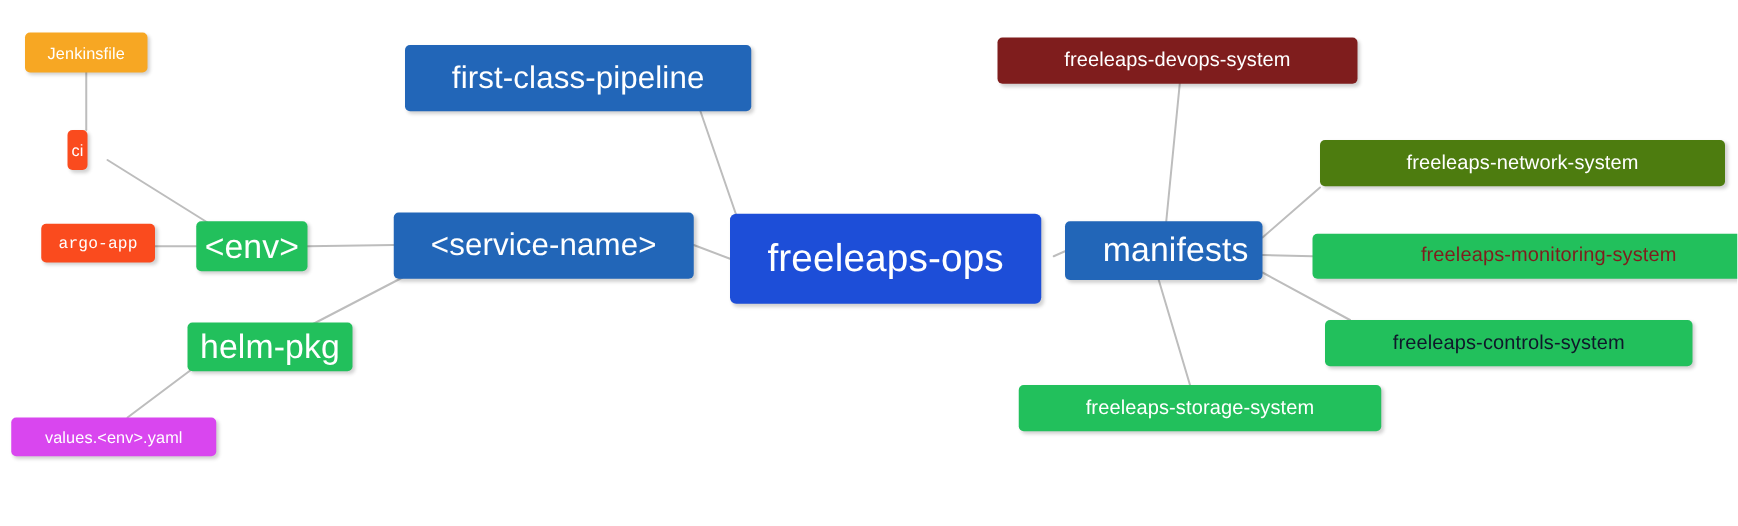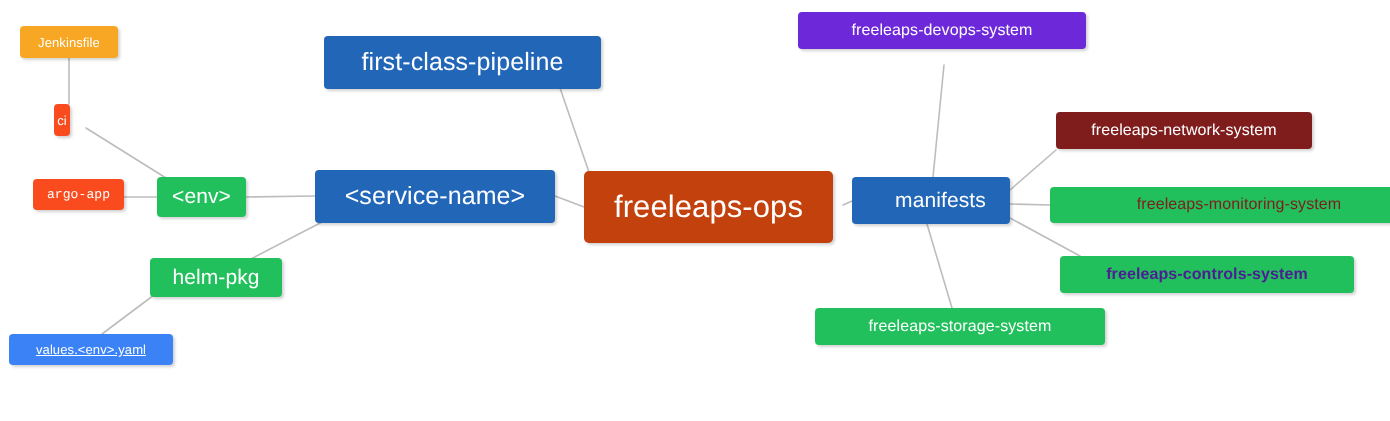"freeleaps-devops-system" div.node { background: #6d28d9 -> #7f1d1d; top: 12px -> 30px }
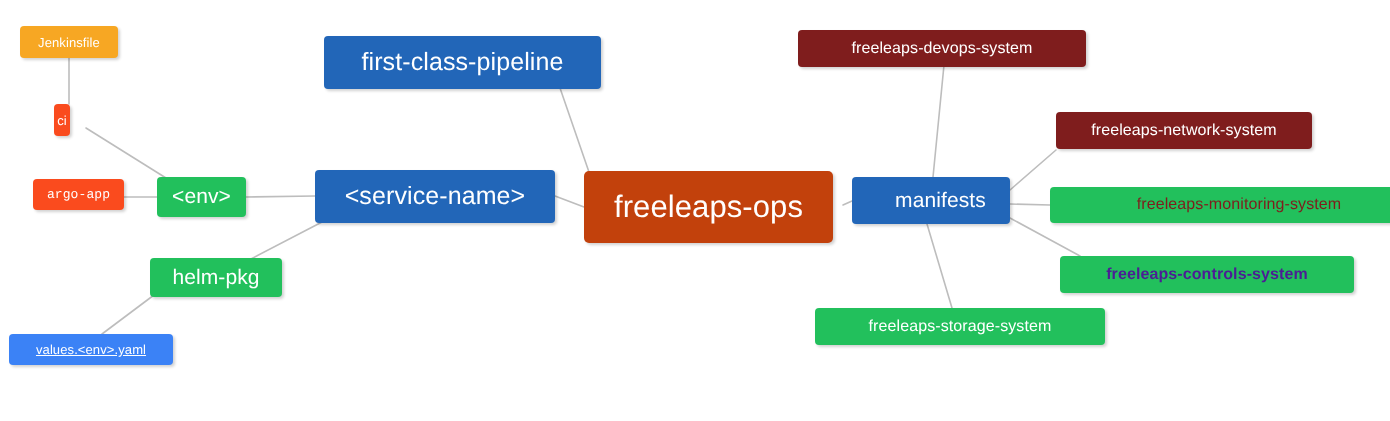"freeleaps-network-system" div.node { background: #7f1d1d -> #4d7c0f; width: 256px -> 324px }
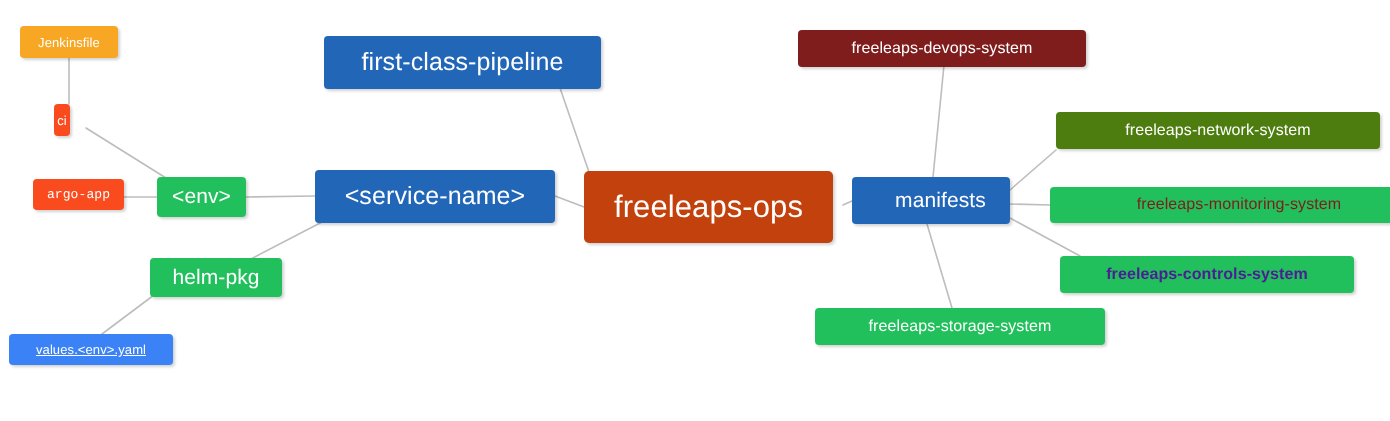"<env>" .node.lvl-2 { font-size: 21px -> 27px }
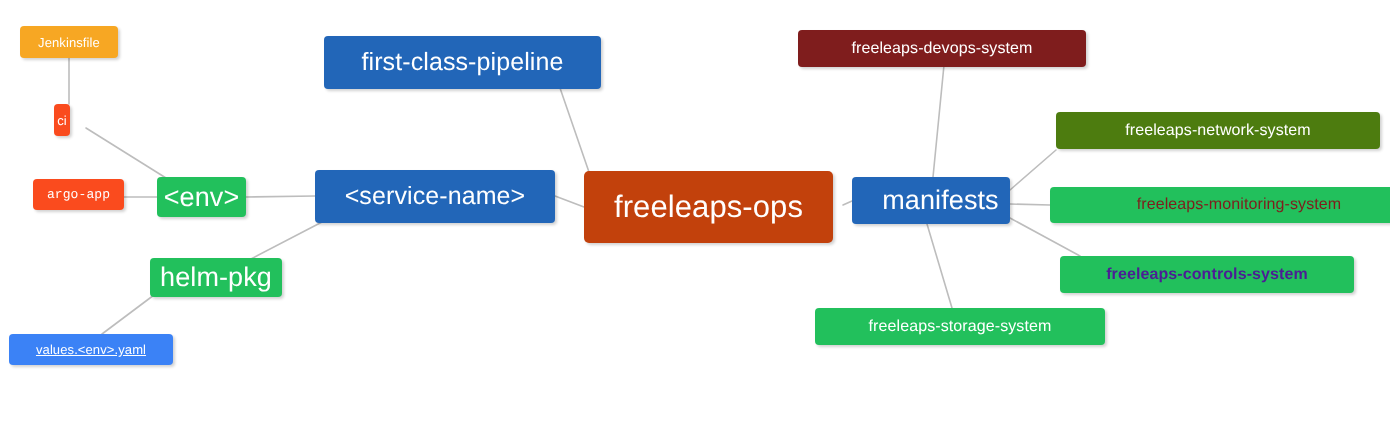"freeleaps-ops" div.node { background: #c2410c -> #1d4ed8 }
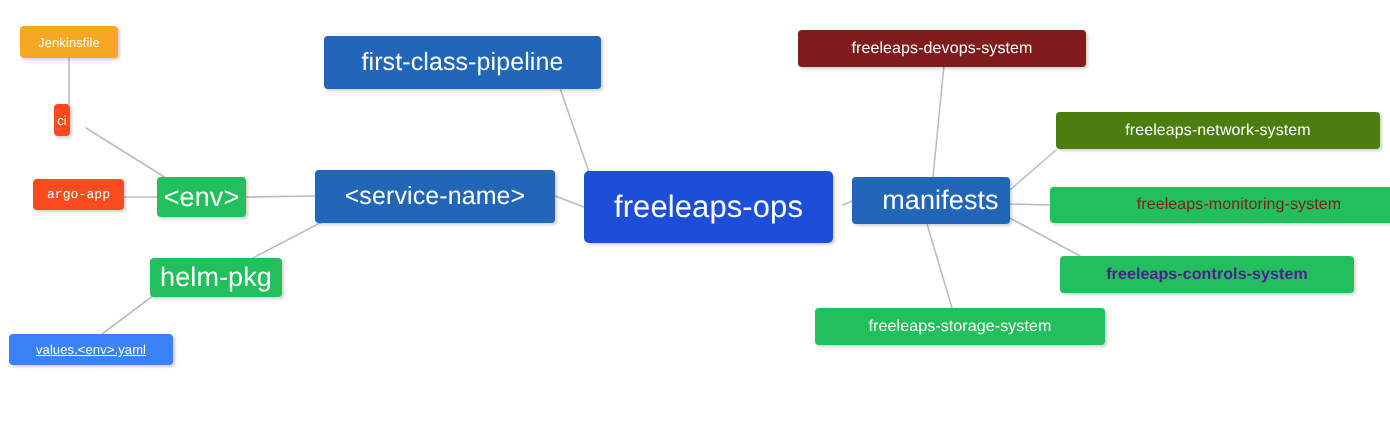"freeleaps-controls-system" div.node { color: #4c1d95 -> #0f172a; font-weight: bold -> none }
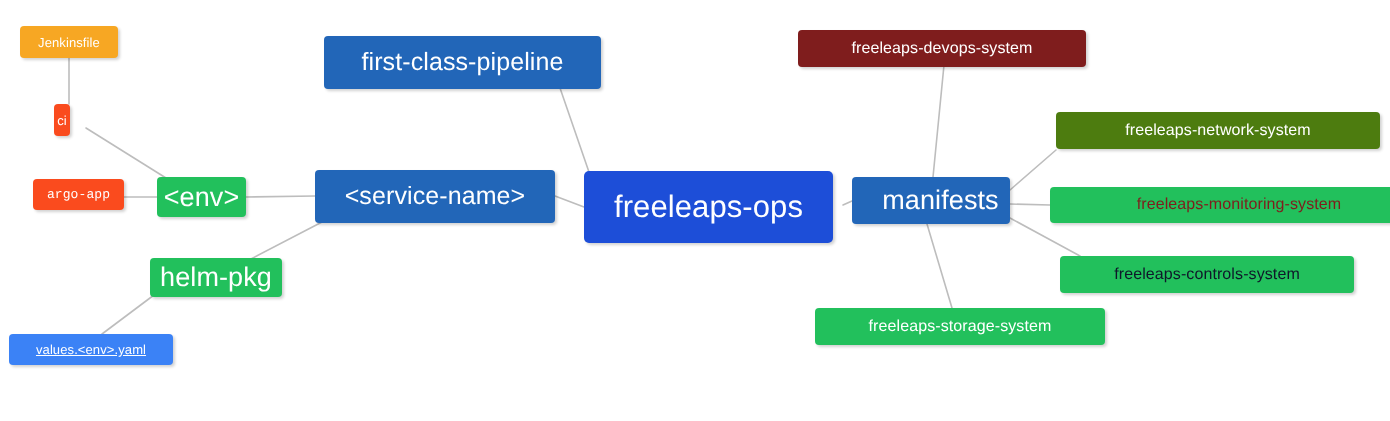"values.<env>.yaml" div.node { background: #3b82f6 -> #d946ef; text-decoration: underline -> none }
